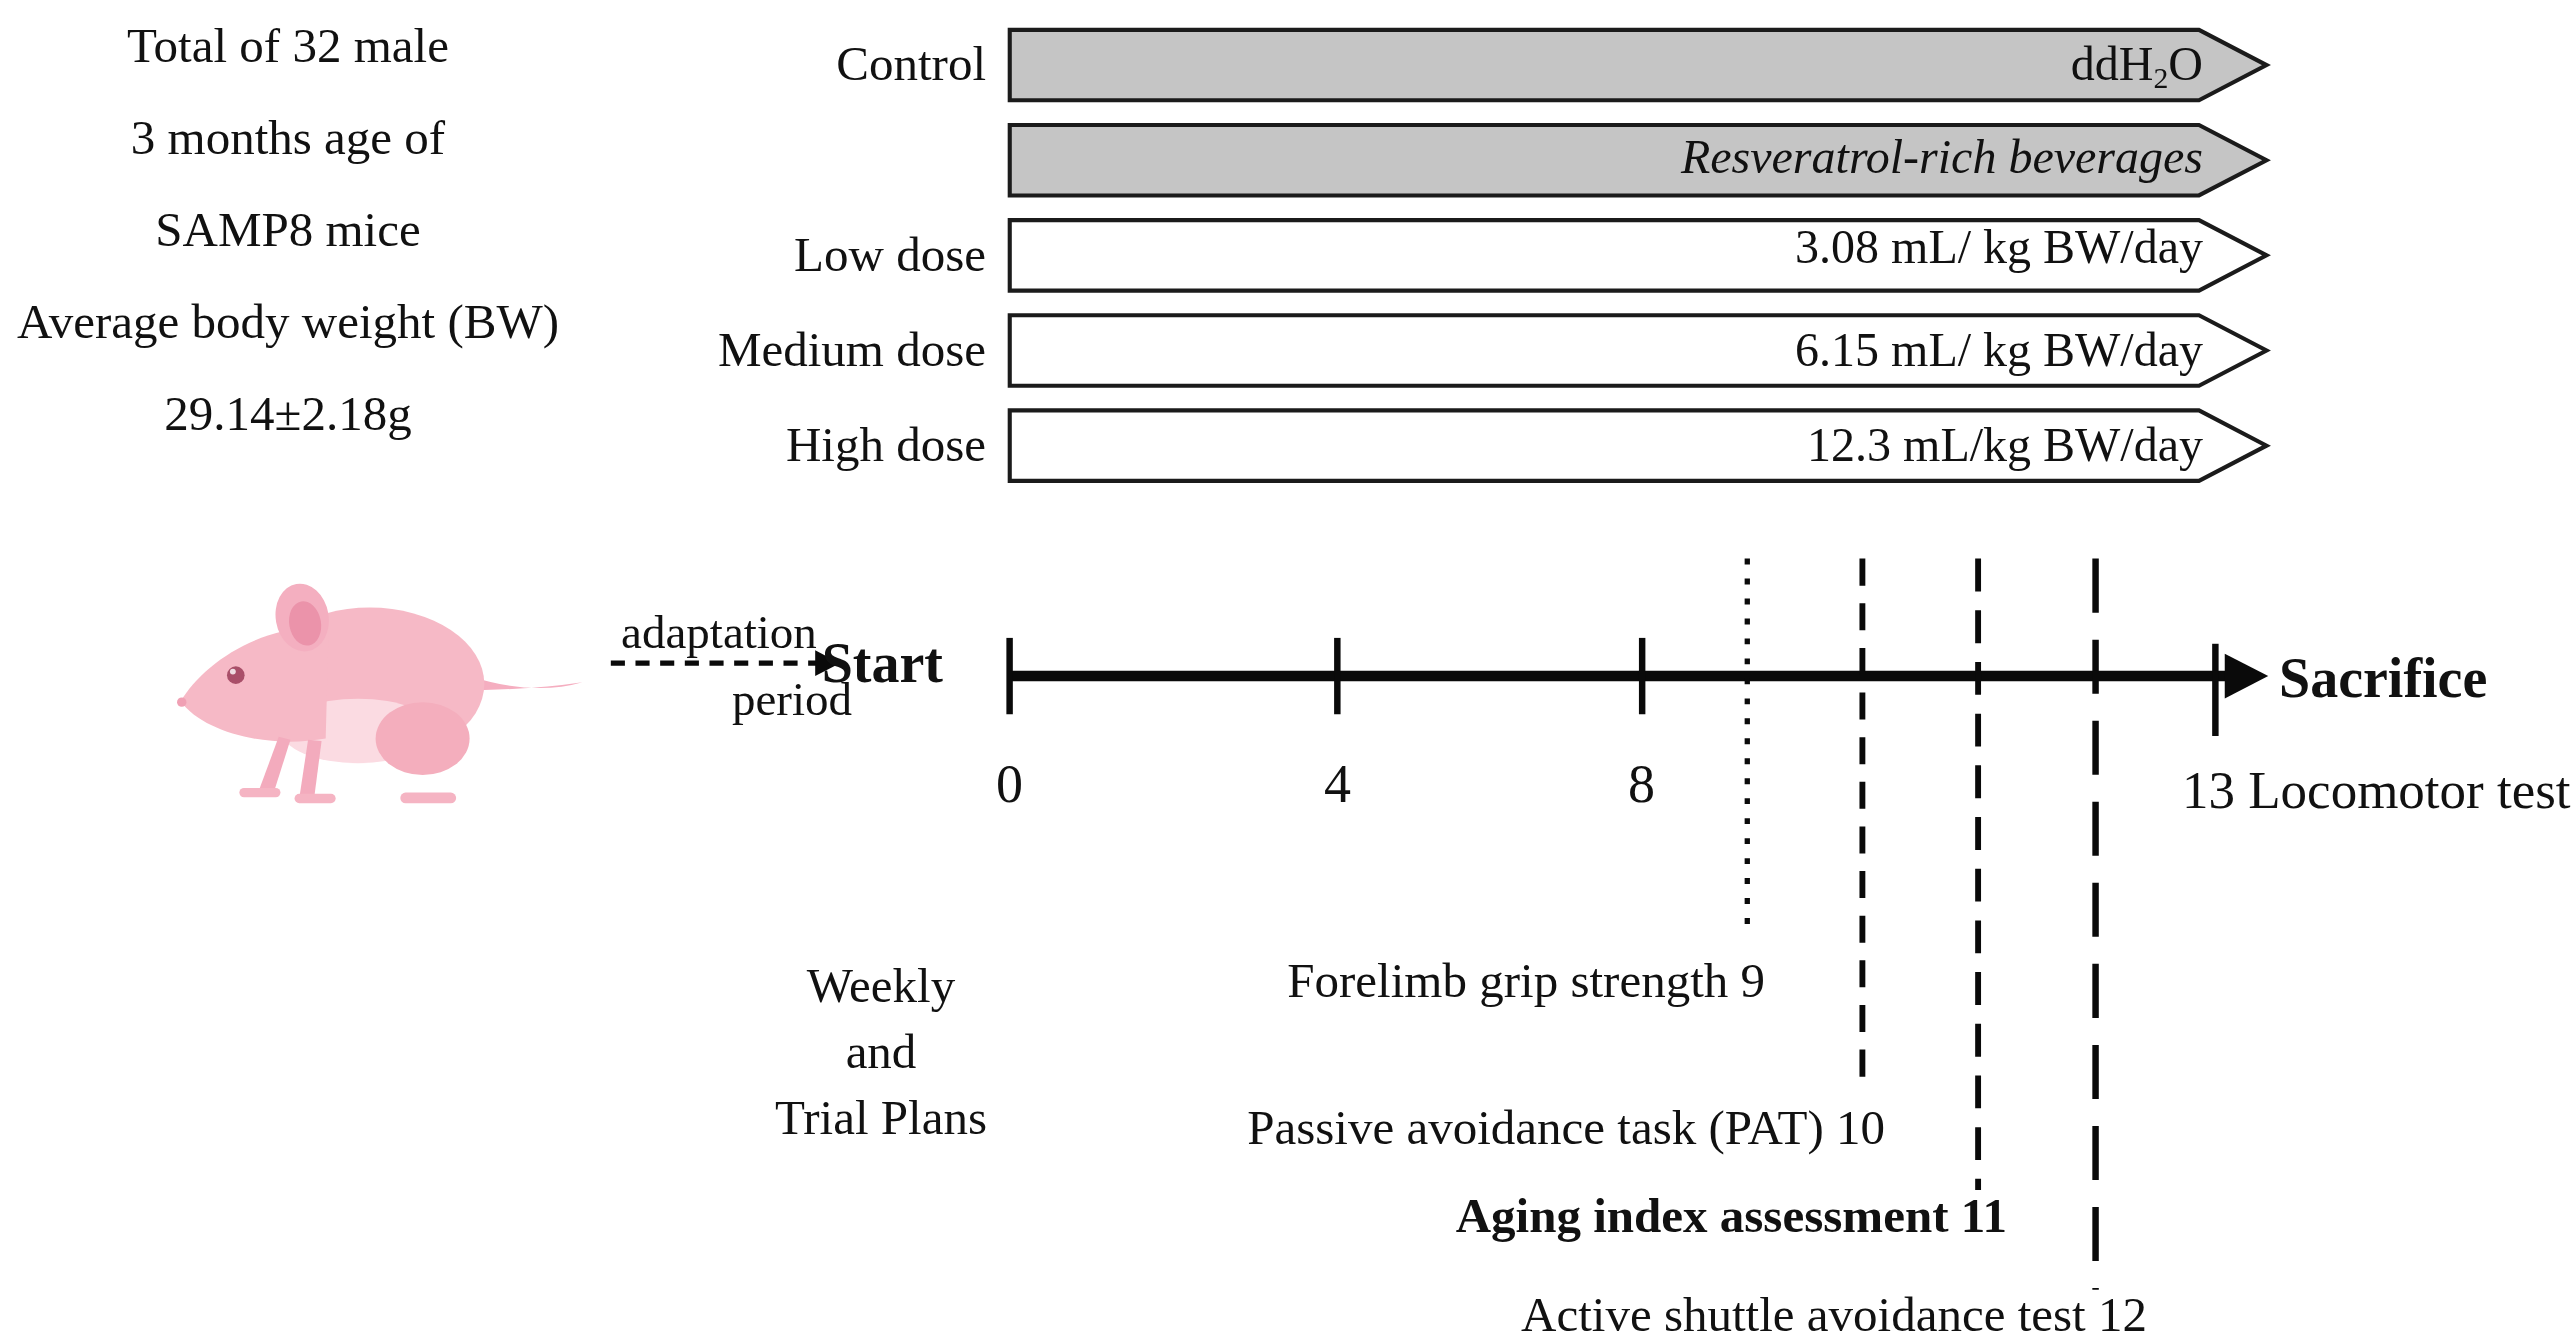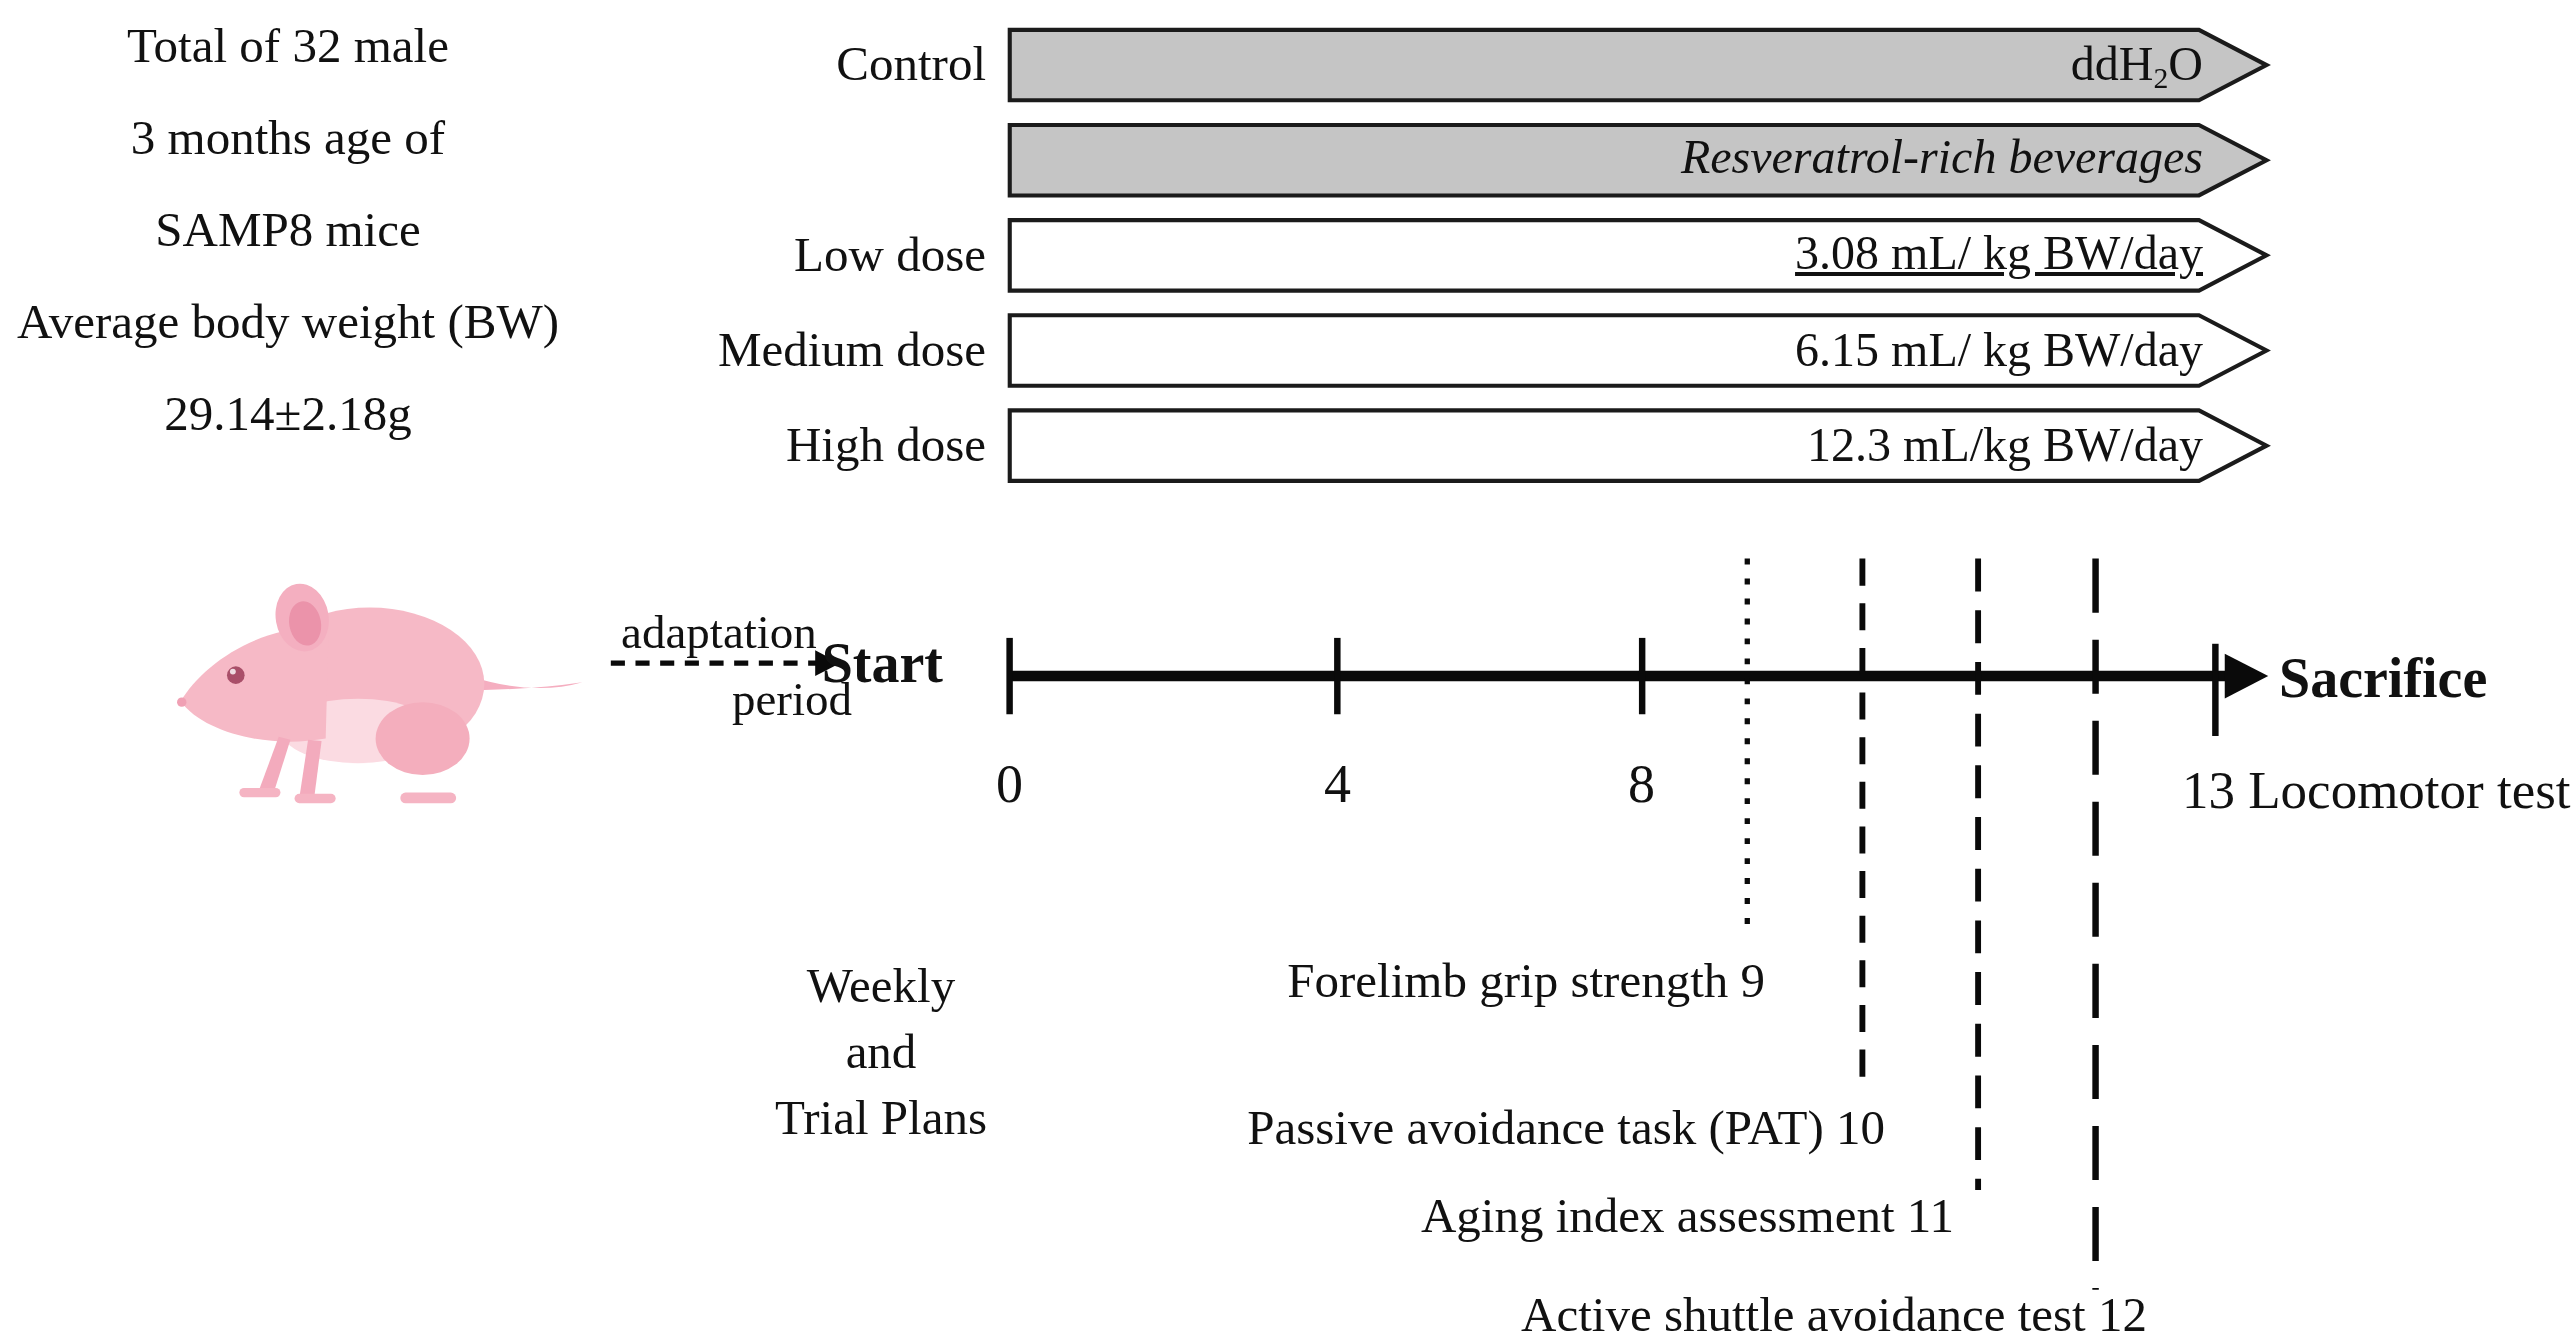"3.08 mL/ kg BW/day" div.abs { text-decoration: underline -> none; top: 218px -> 212px }
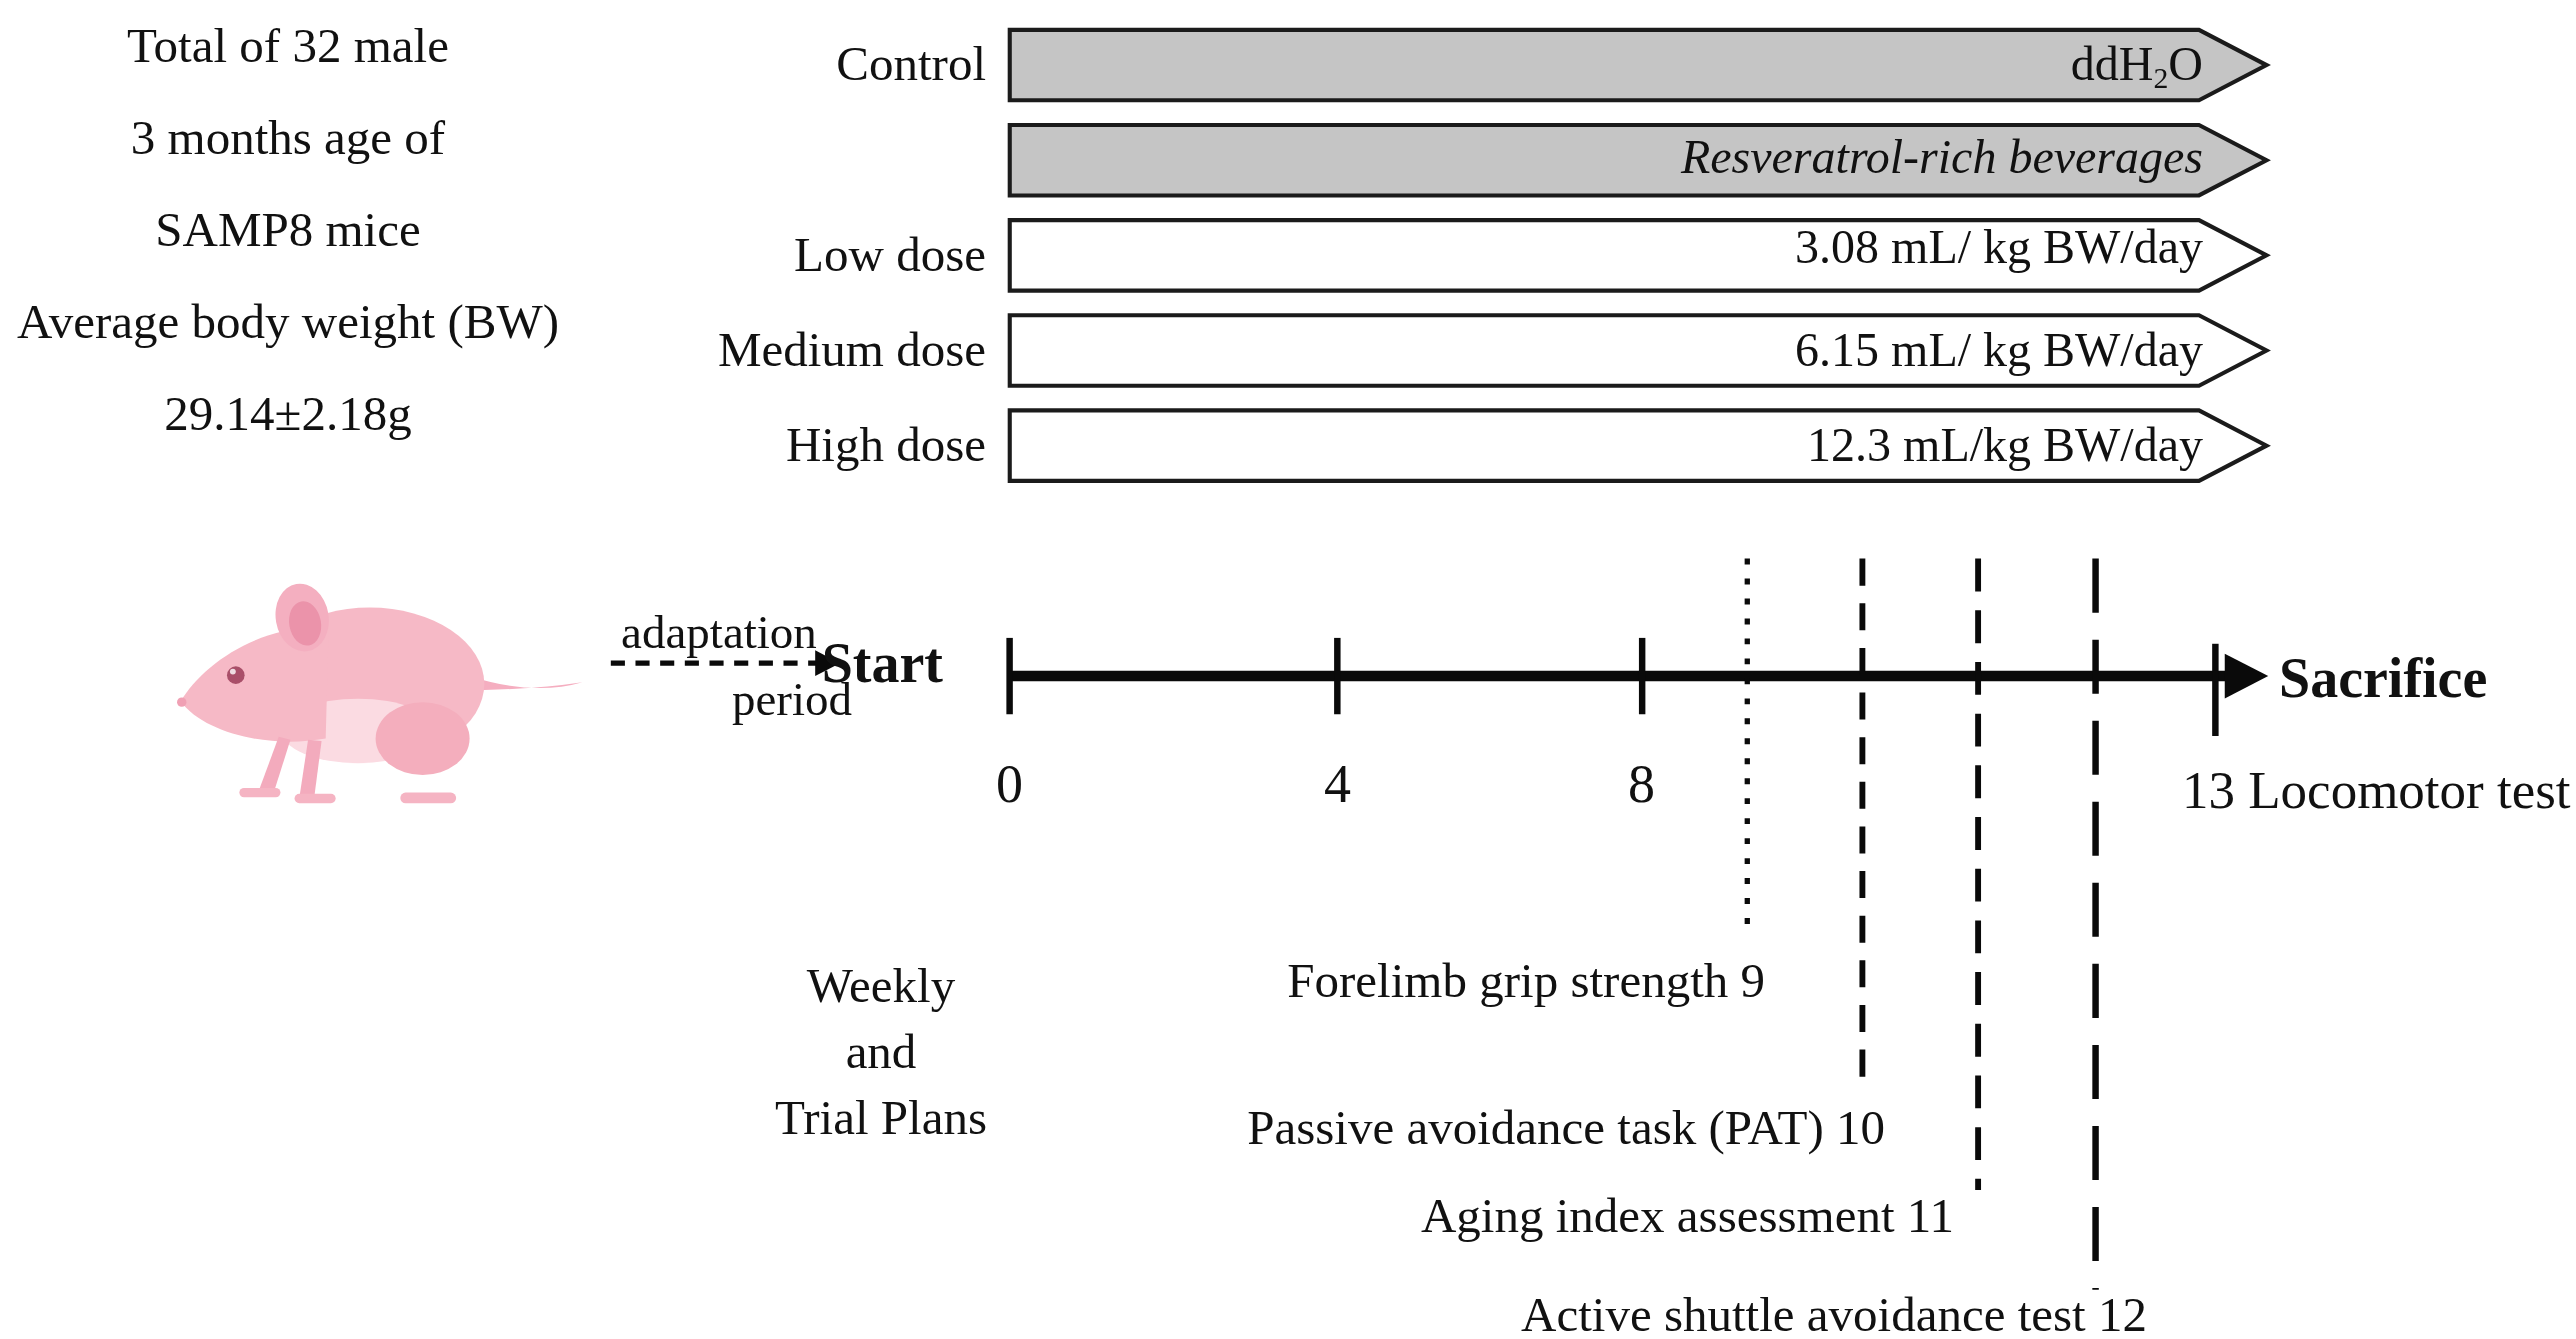"Aging index assessment 11" .test-aging { font-weight: none -> bold; left: 1223px -> 1276px }
